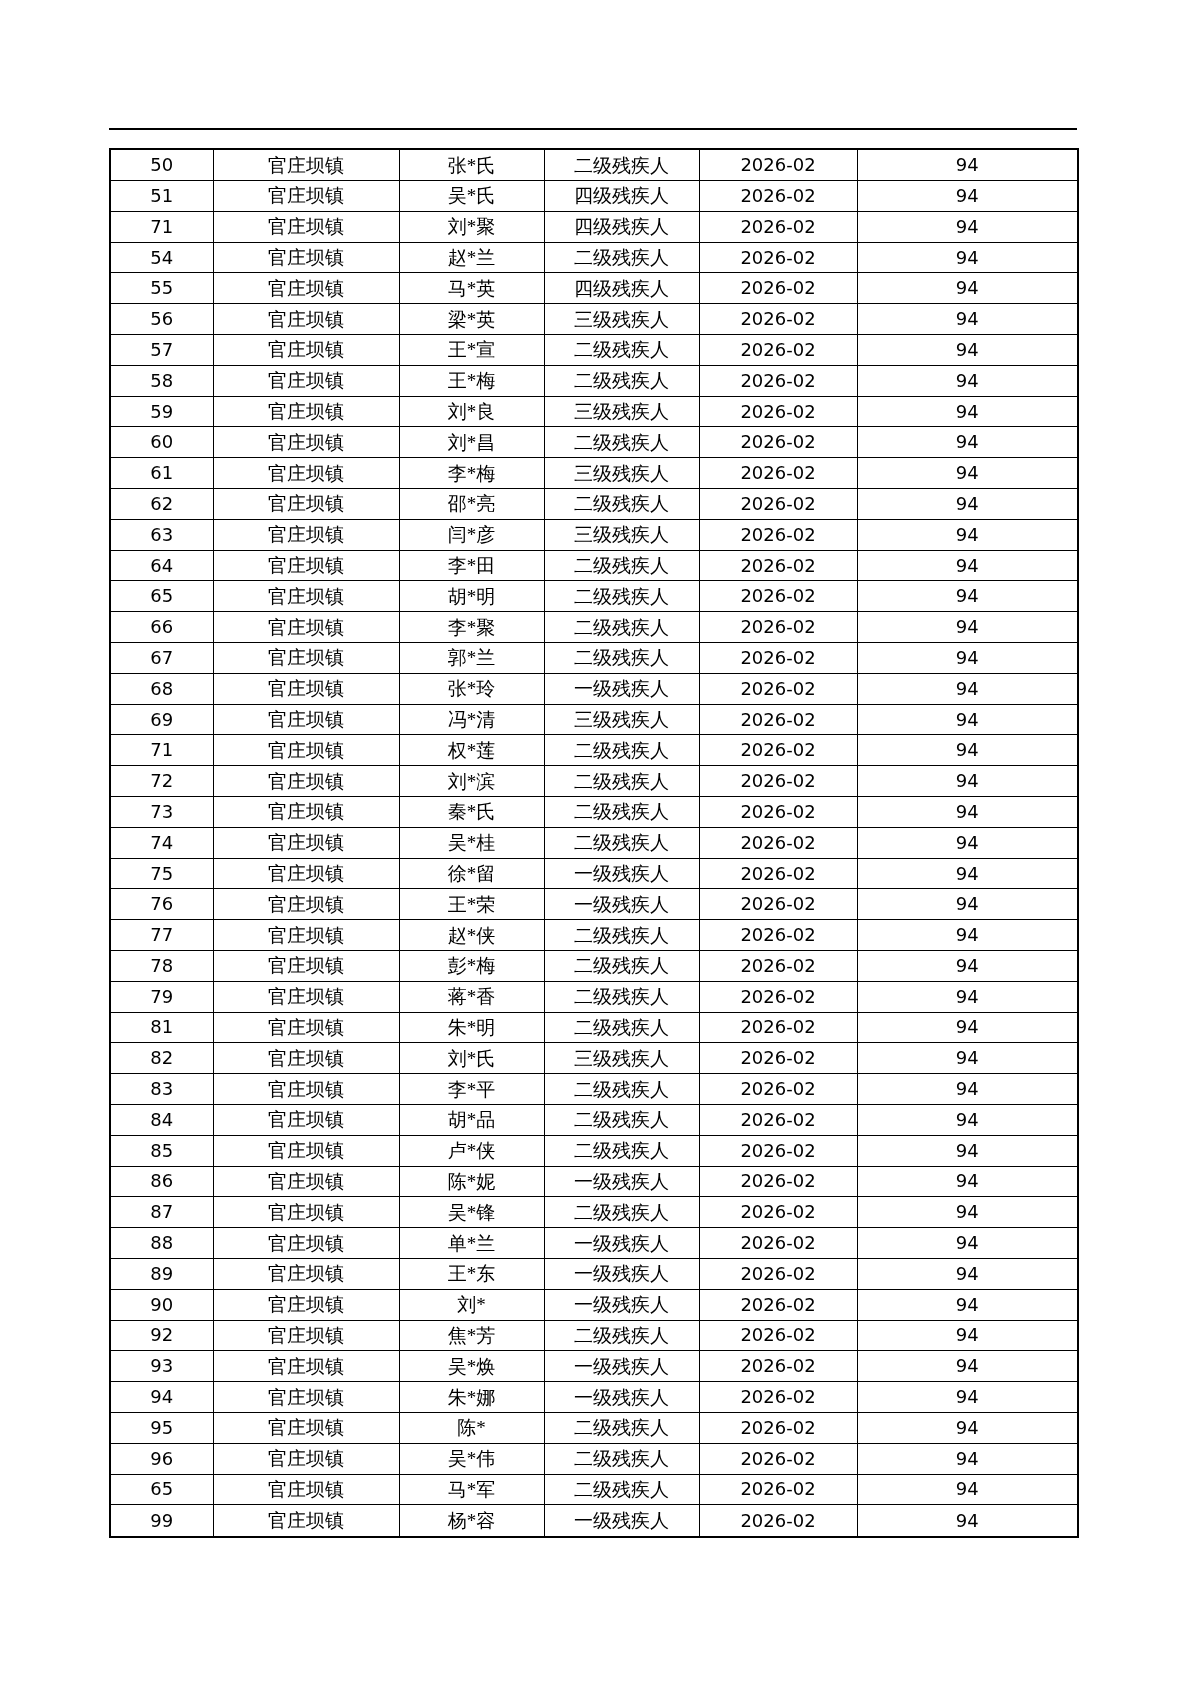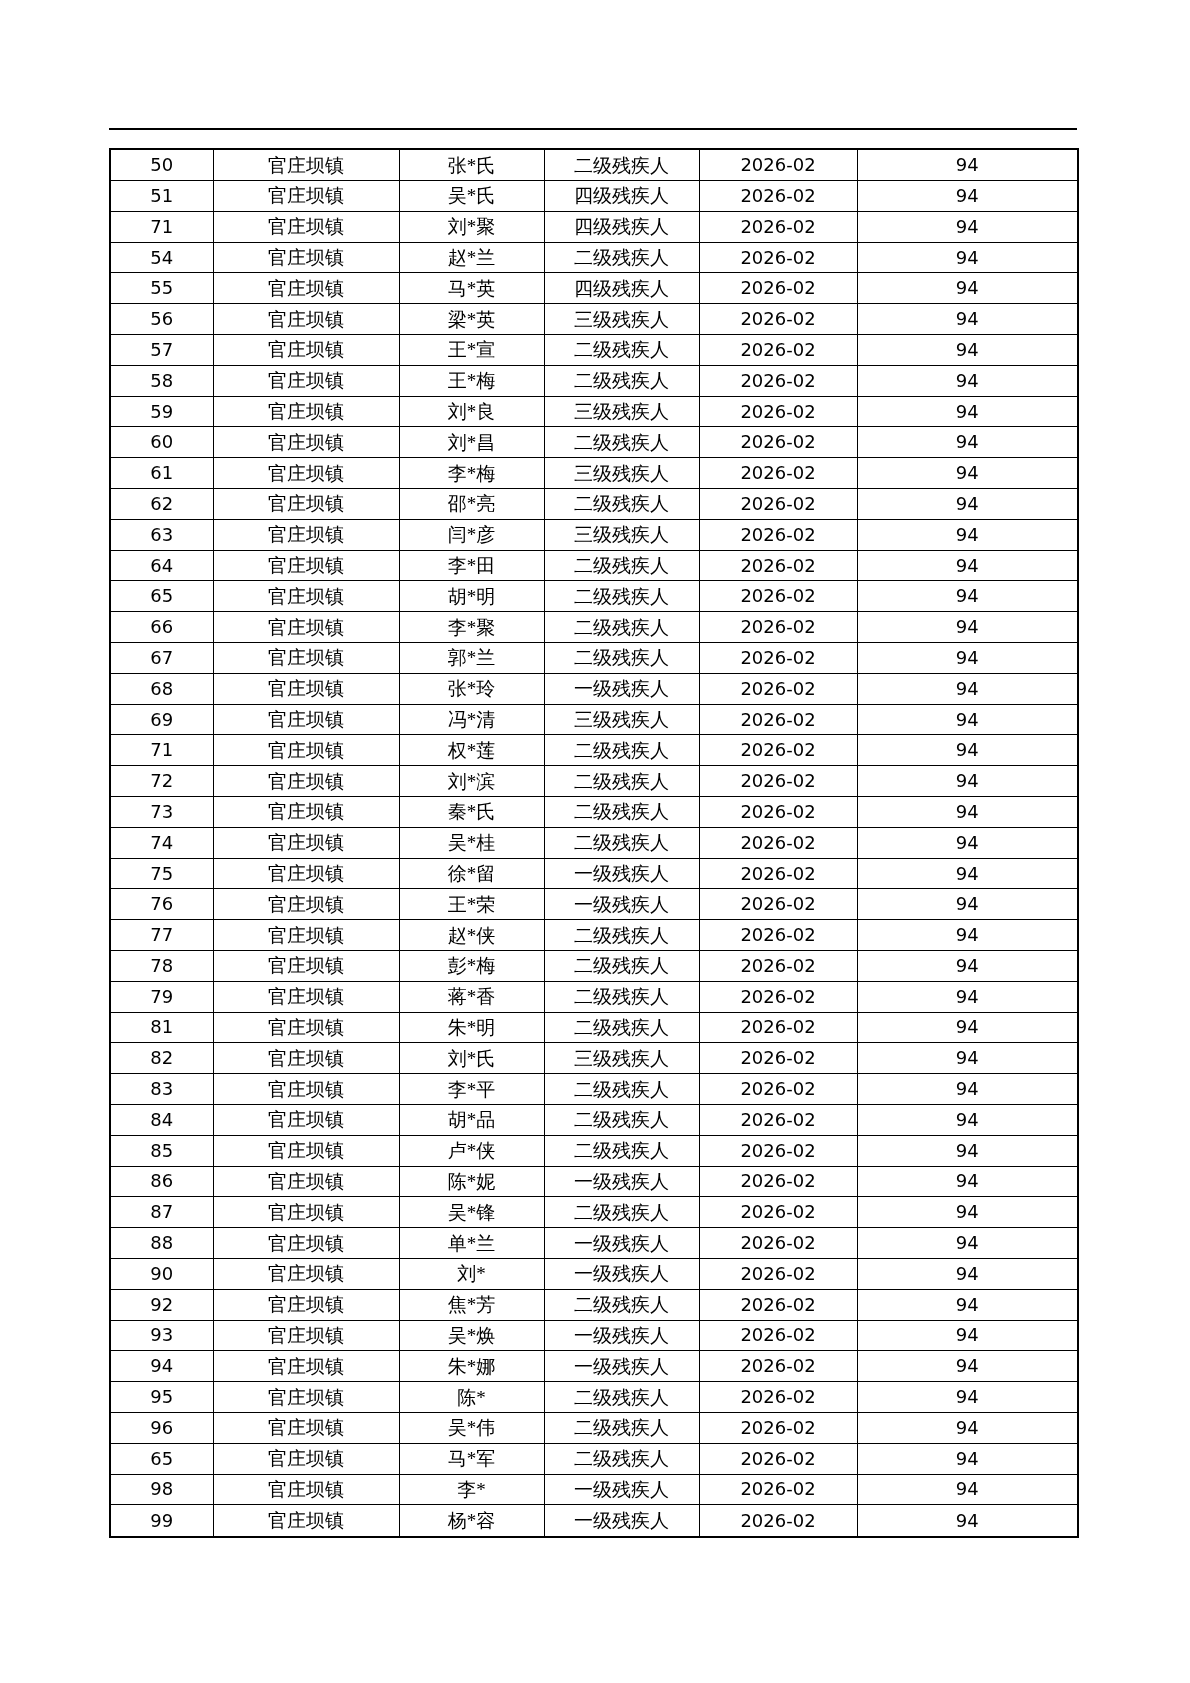"89" tr { html: none -> <tr> <td>89</td> <td>官庄坝镇</td> <td>王*东</td> <td>一级残疾人</td> <td>2026-02</td> <td>94</td> </tr> }
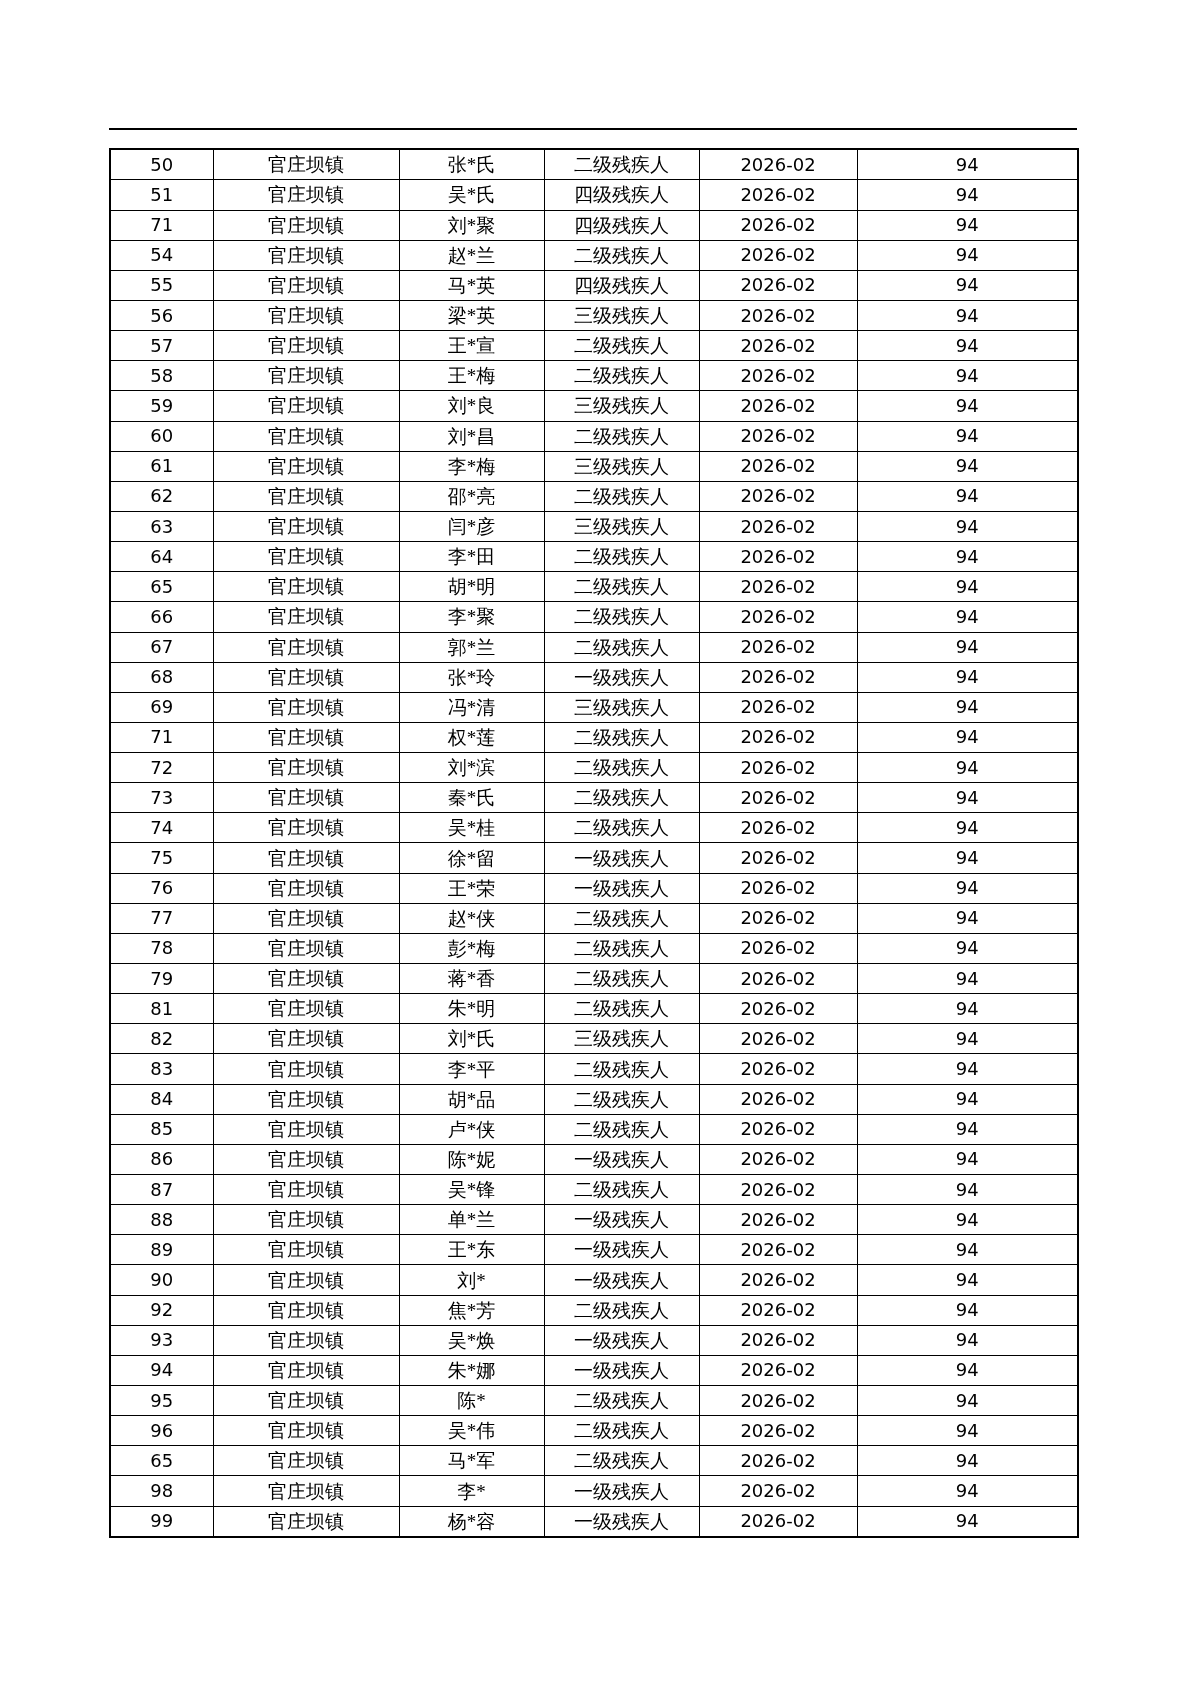"98" tr { html: <tr> <td>98</td> <td>官庄坝镇</td> <td>李*</td> <td>一级残疾人</td> <td>2026-02</td> <td>94</td> </tr> -> none }
